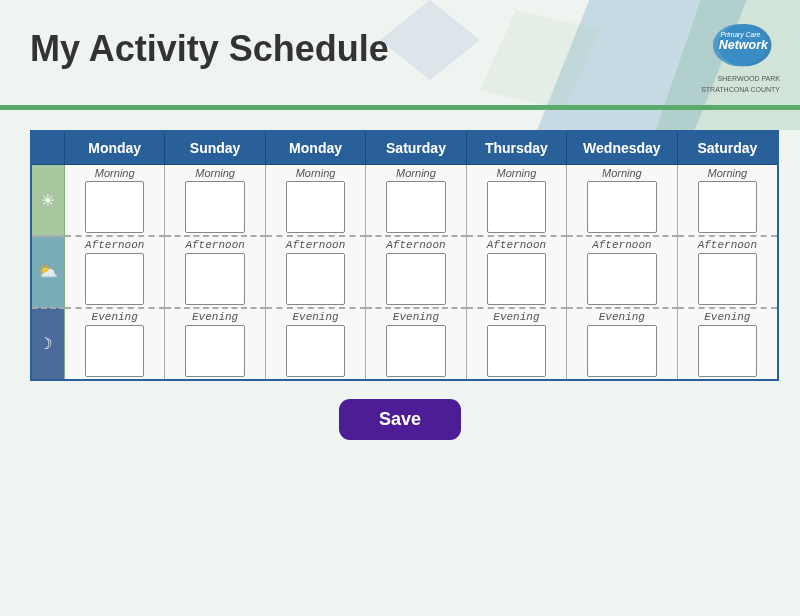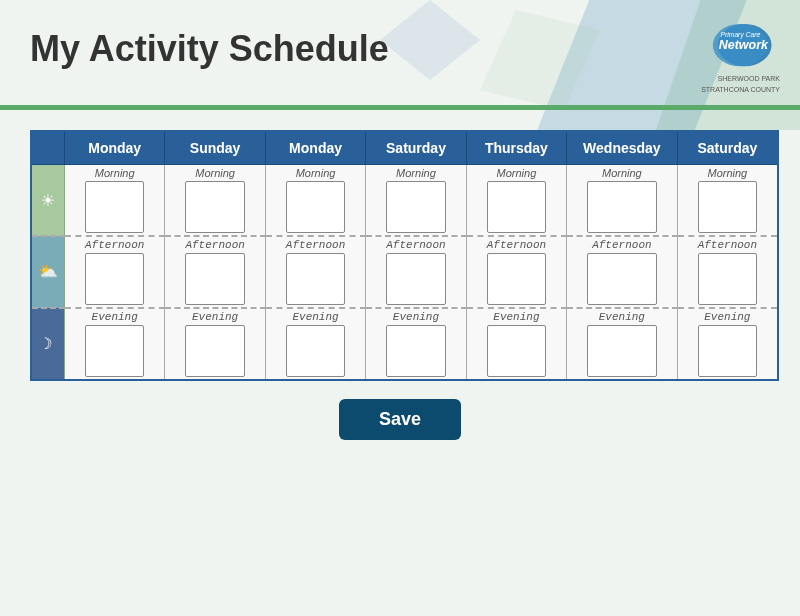"Save" .save-button { background: #0c4a6e -> #4c1d95; border-radius: 6px -> 11px }
